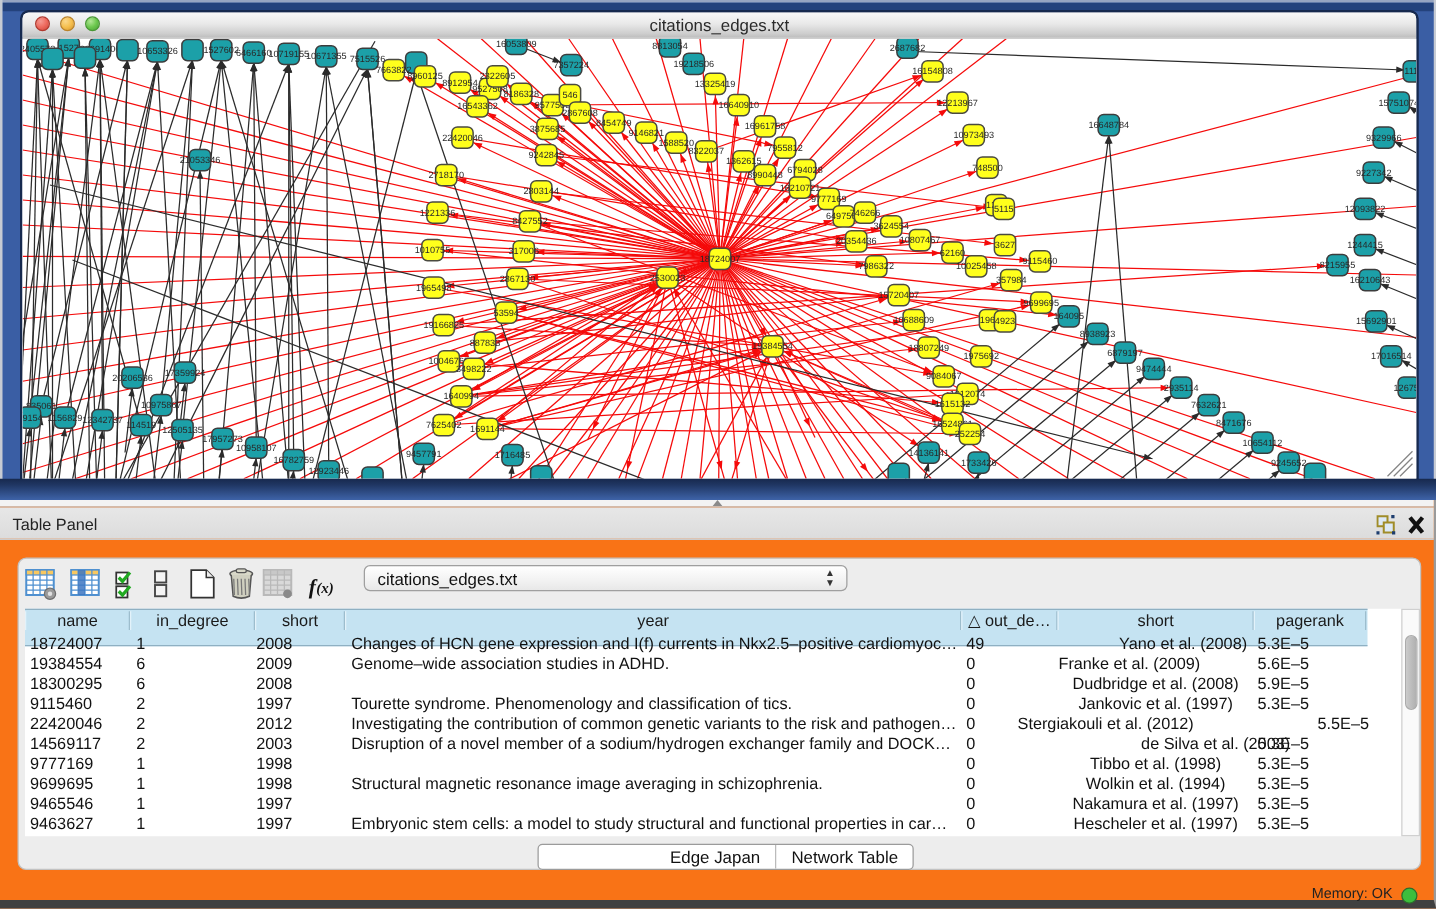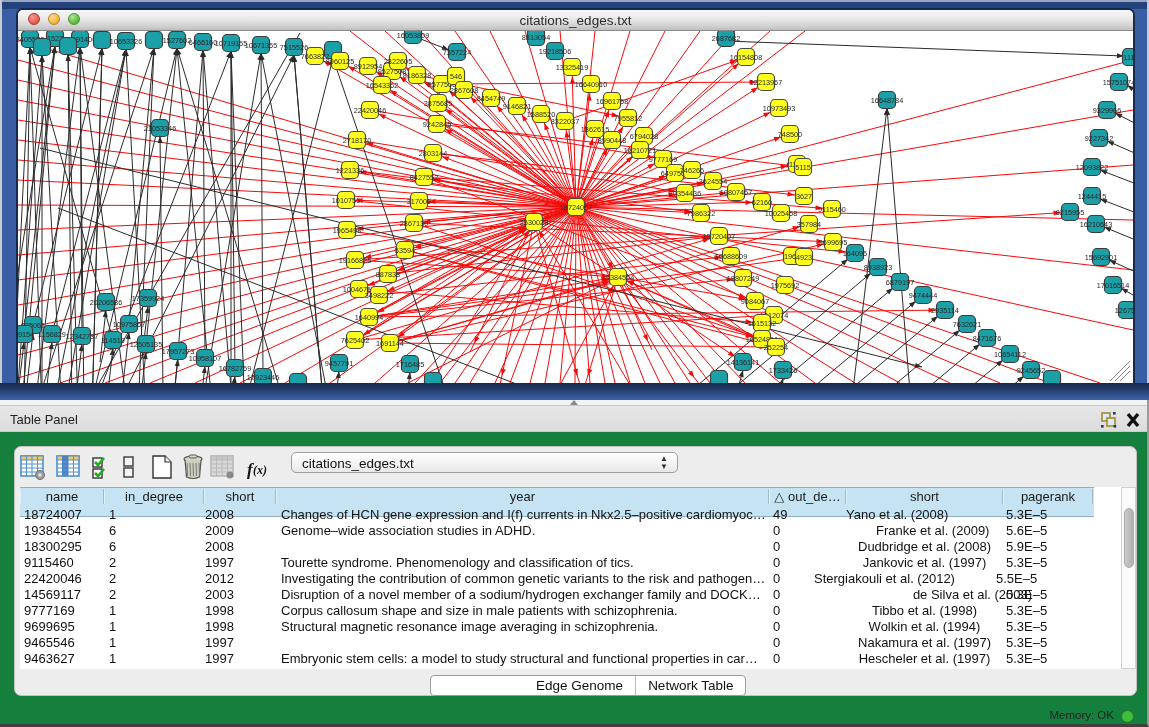"Table Panel" #tablepanel { background: #15803d -> #f97316; border-bottom: 3px solid #404040 -> 7px solid #404040 }
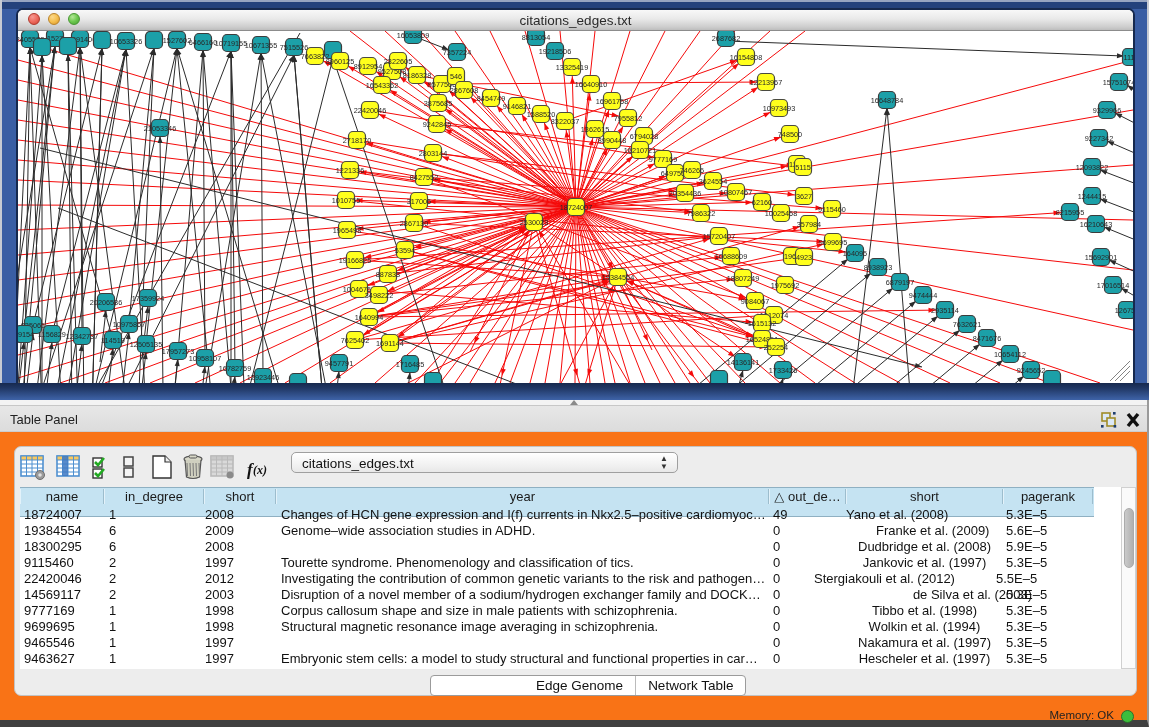"Yano et al. (2008)" div.cell { left: 826px -> 848px; text-align: none -> center }
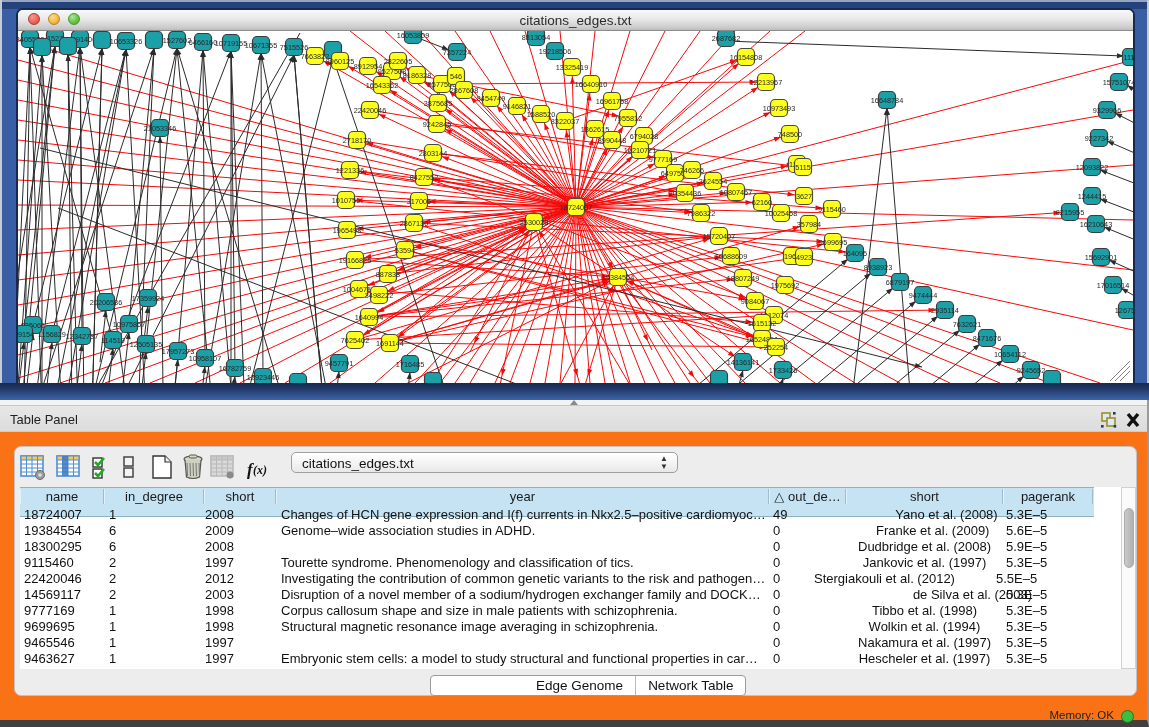"Franke et al. (2009)" div.cell { left: 856px -> 805px; text-align: none -> center }
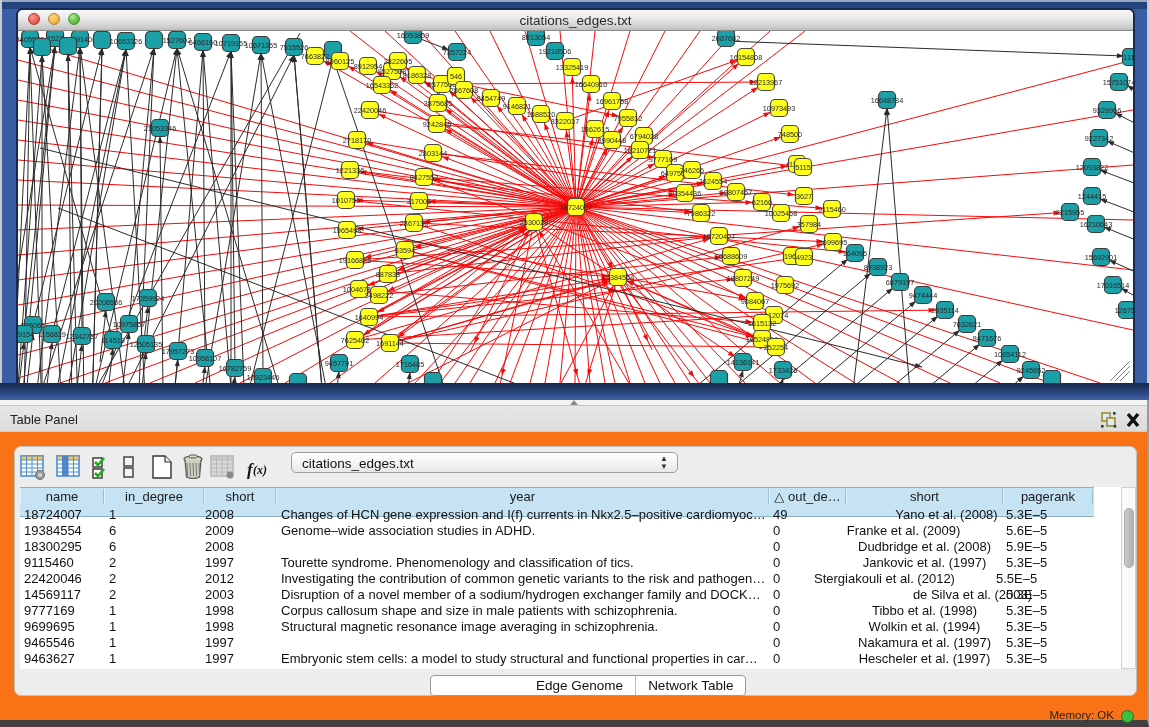"5.5E–5" div.cell { left: 976px -> 1034px }
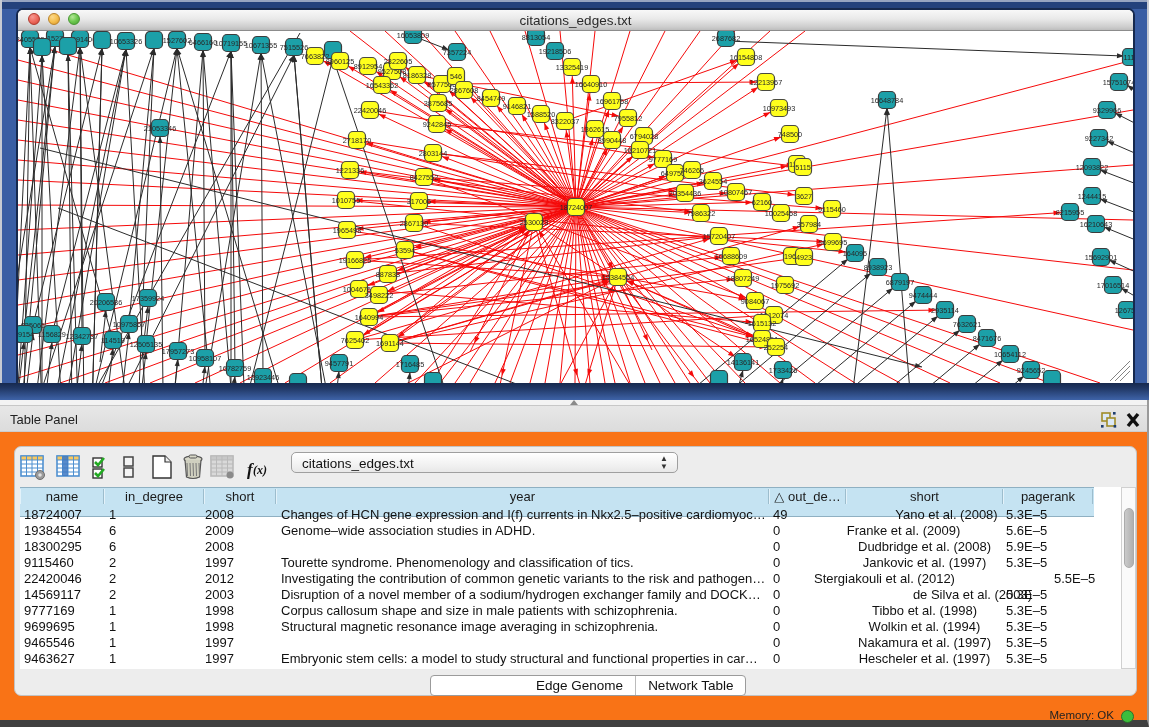"Corpus callosum shape and size" div.cell { html: <div>Corpus callosum shape and size in male patients with schizophrenia.</div> -> none }
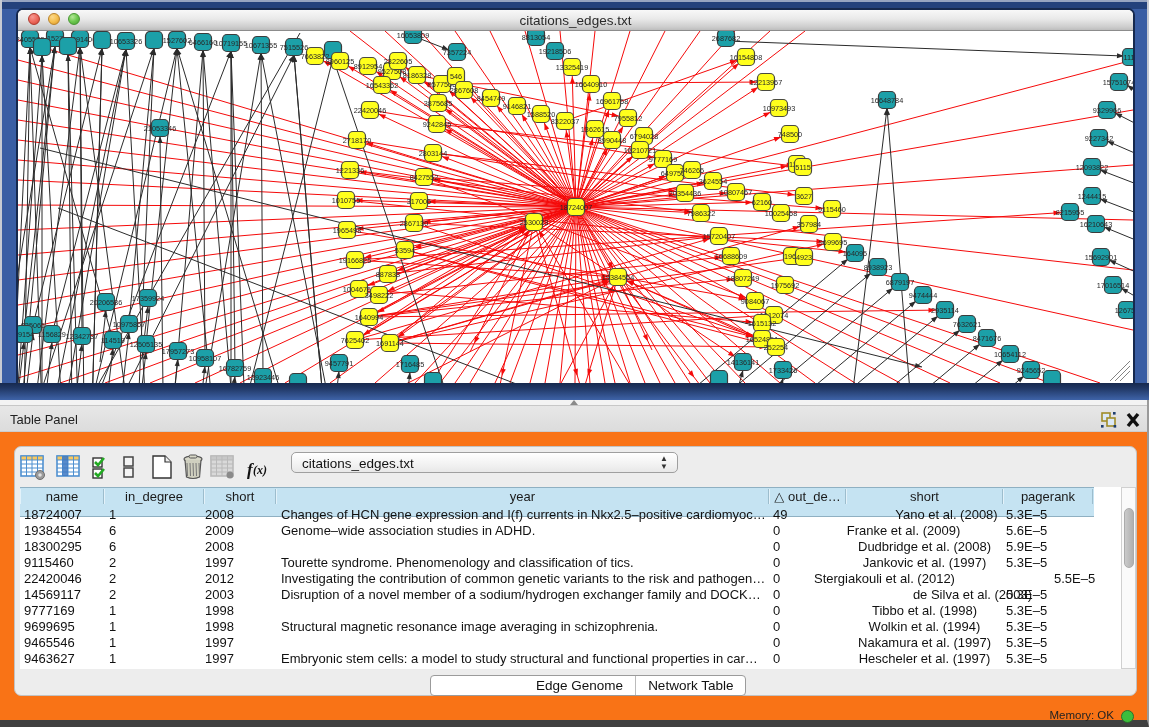"Edge Genome" div.tab { text: Genome -> Japan }
